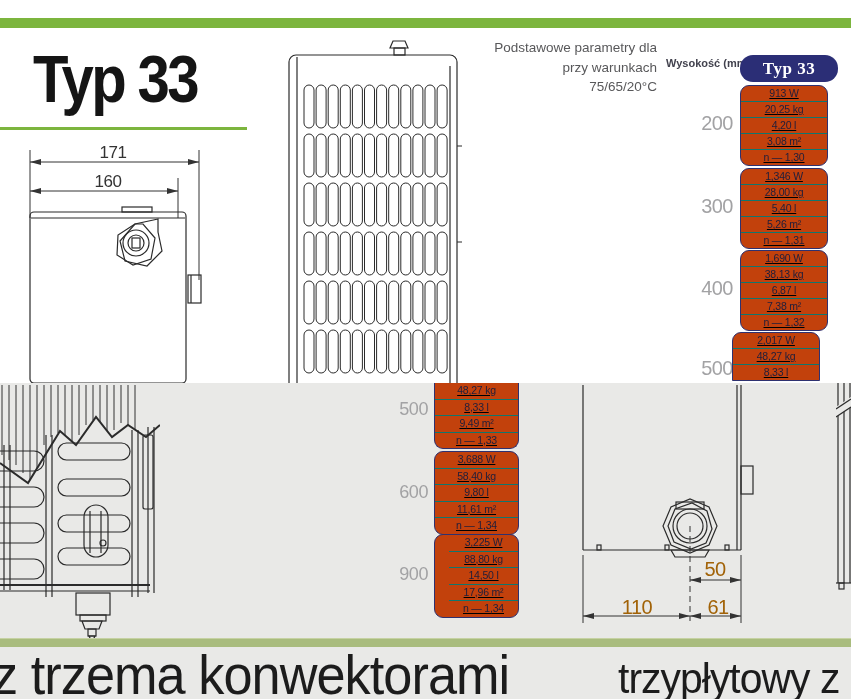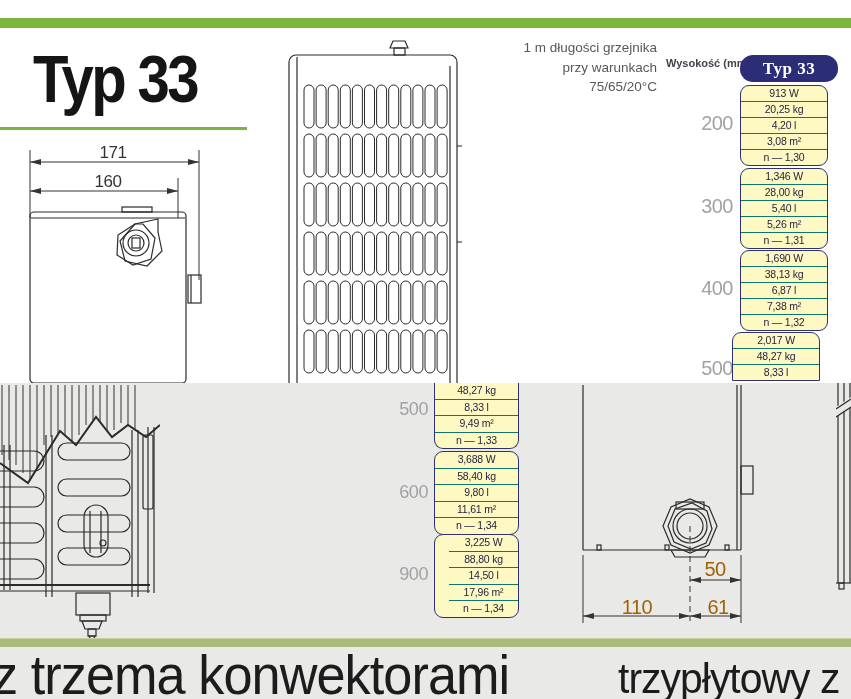"Podstawowe parametry dla" div { html: none -> <div>Podstawowe parametry dla</div> }
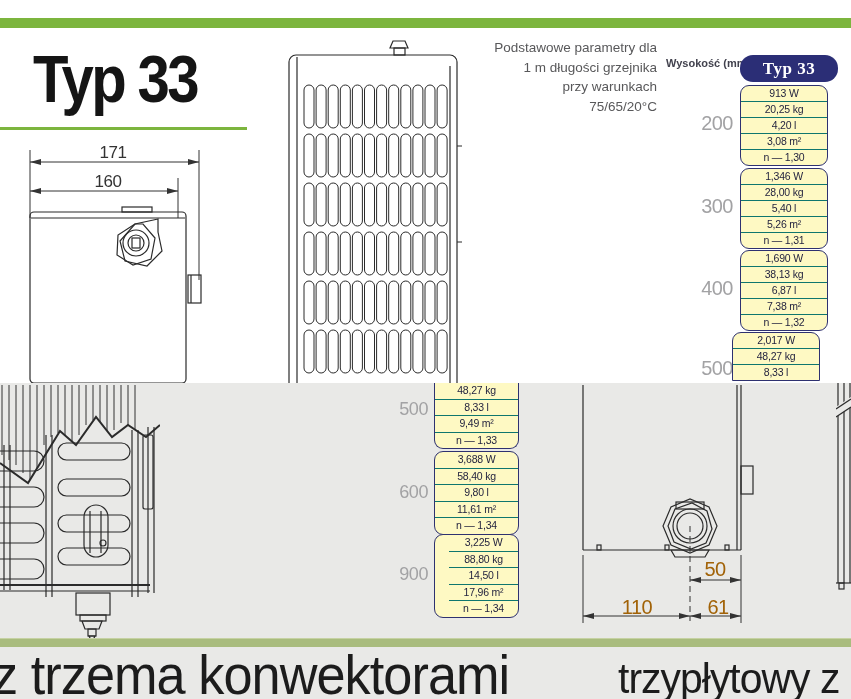"1 m długości grzejnika" div { html: <div>1 m długości grzejnika</div> -> none }
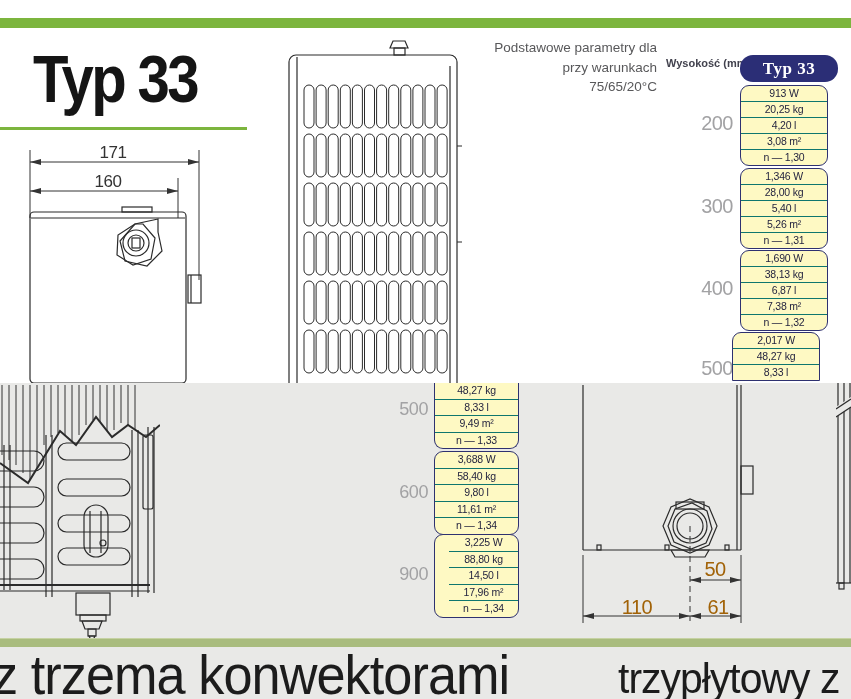"913 W" .tbox { background: #fef9c3 -> #c2410c; text-decoration: none -> underline }
